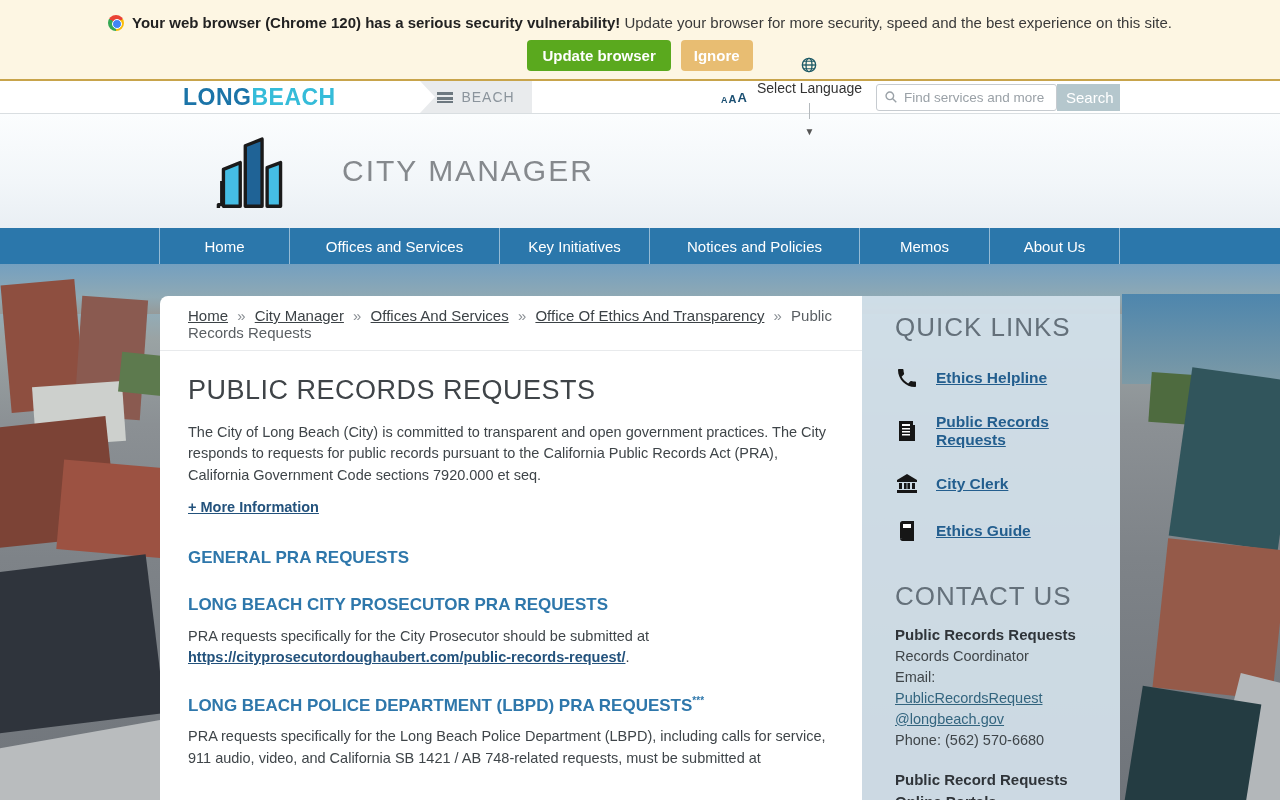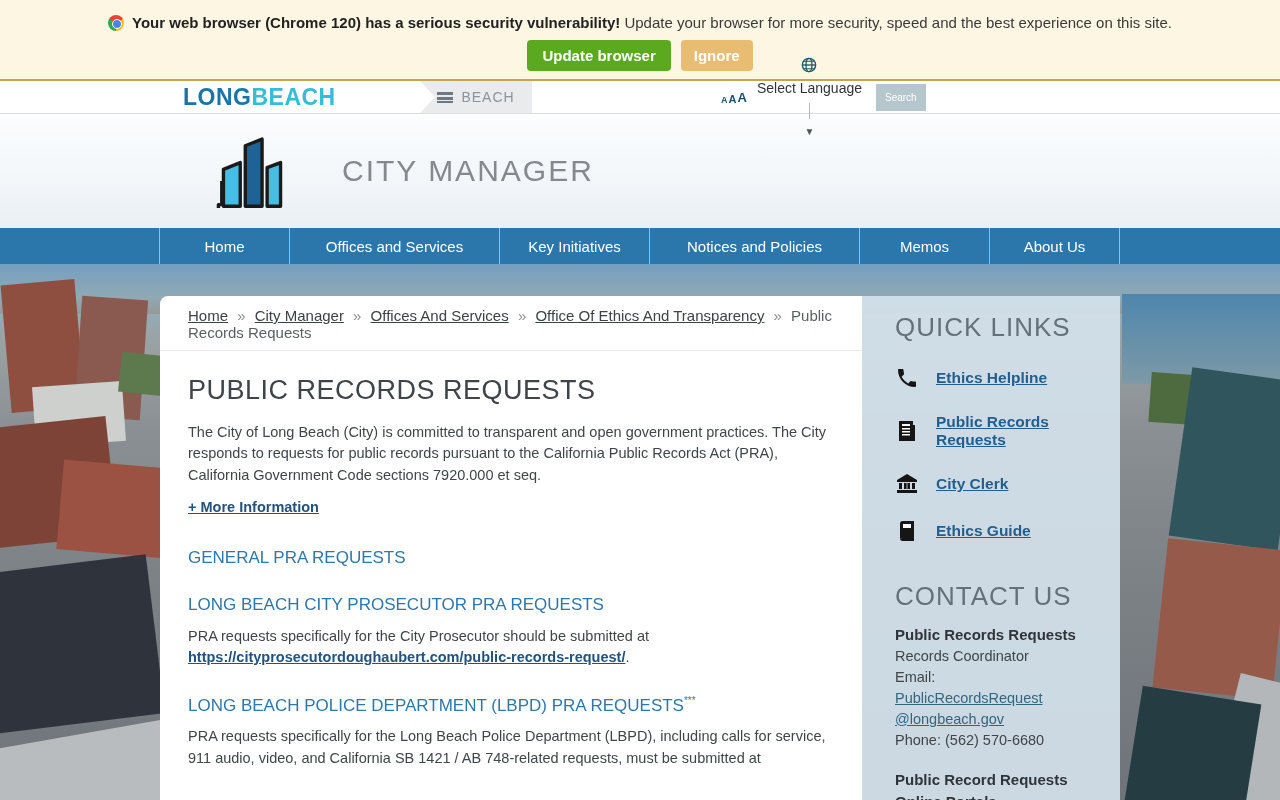"Find services and more" div.search-box { html: none -> <div> <svg> <circle></circle> <line></line> </svg> <input> </div> }
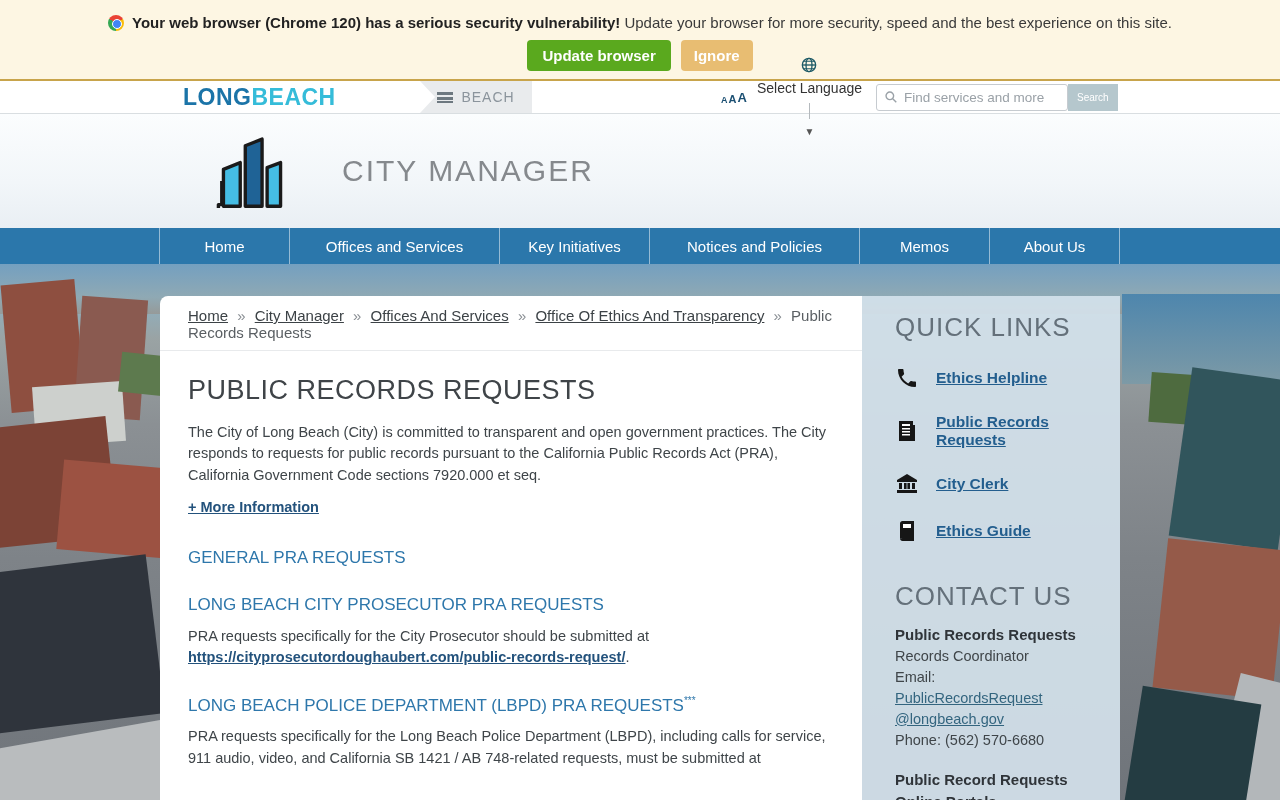"Search" .search-btn { font-size: 10px -> 15px }
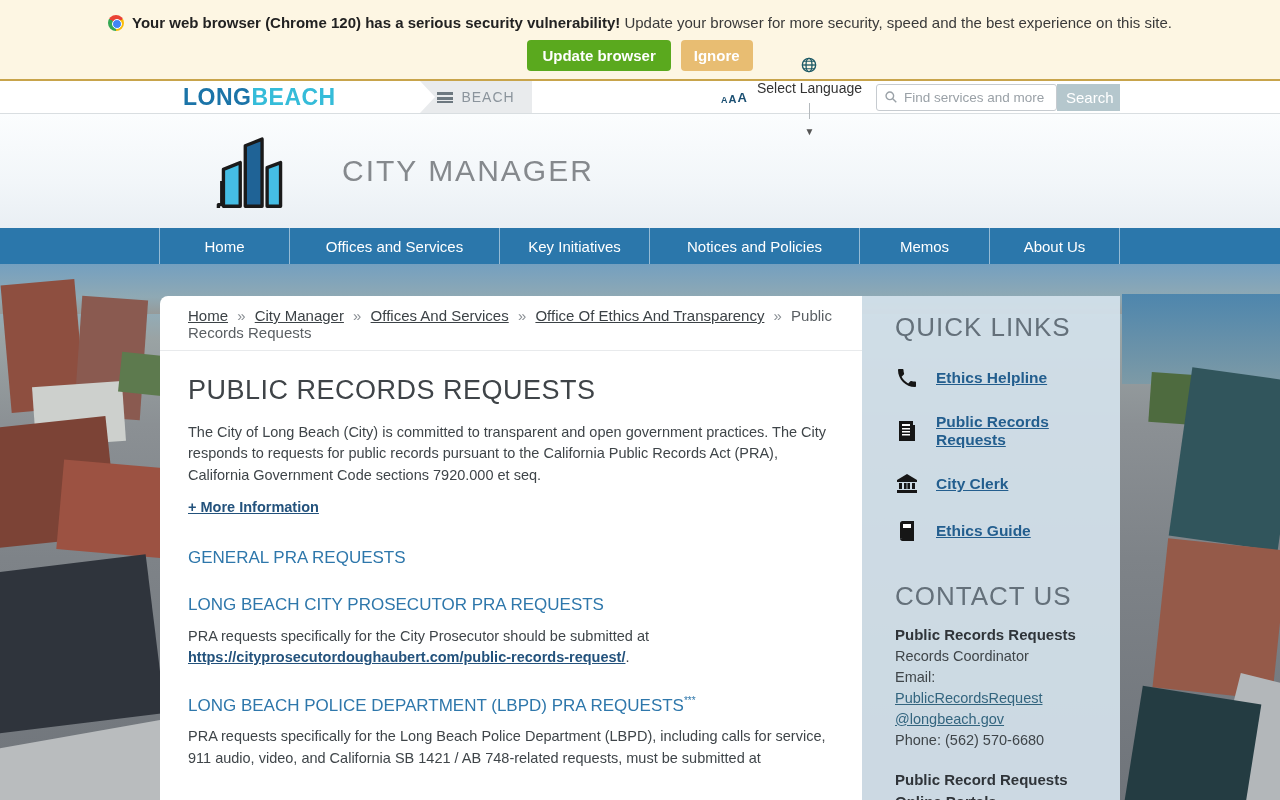"GENERAL PRA REQUESTS" .sec-h { font-weight: normal -> bold }
